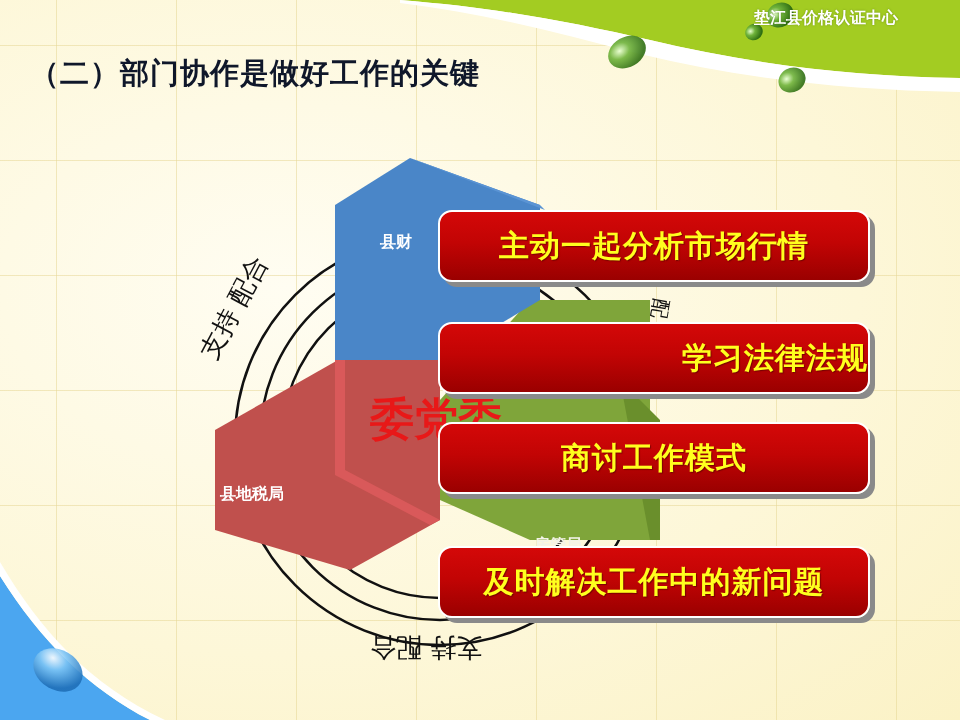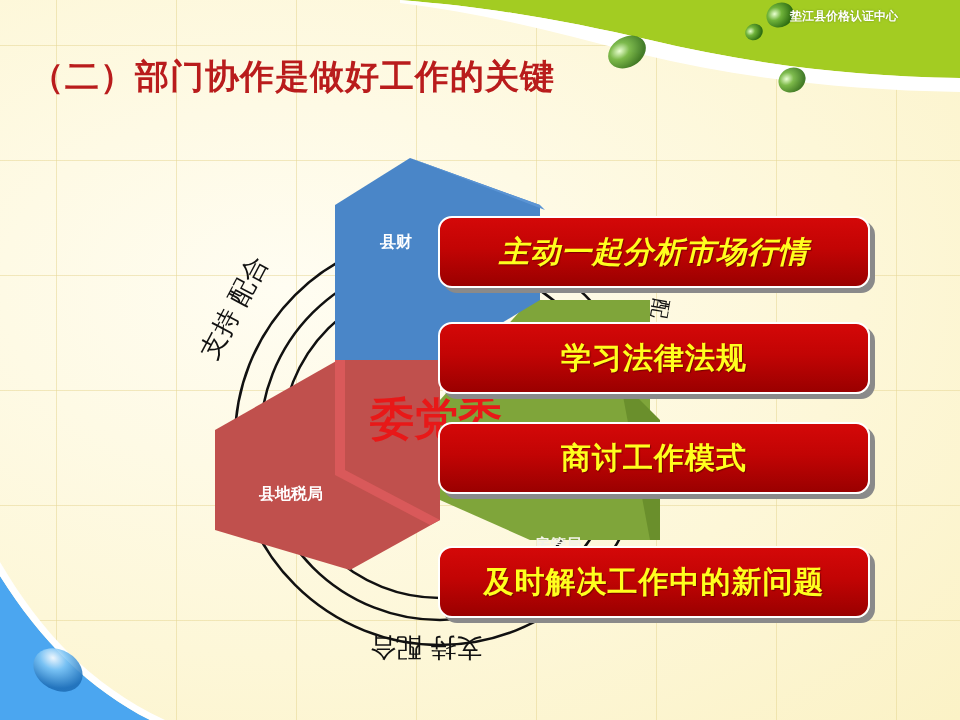"垫江县价格认证中心" .org-name { font-size: 12px -> 16px }
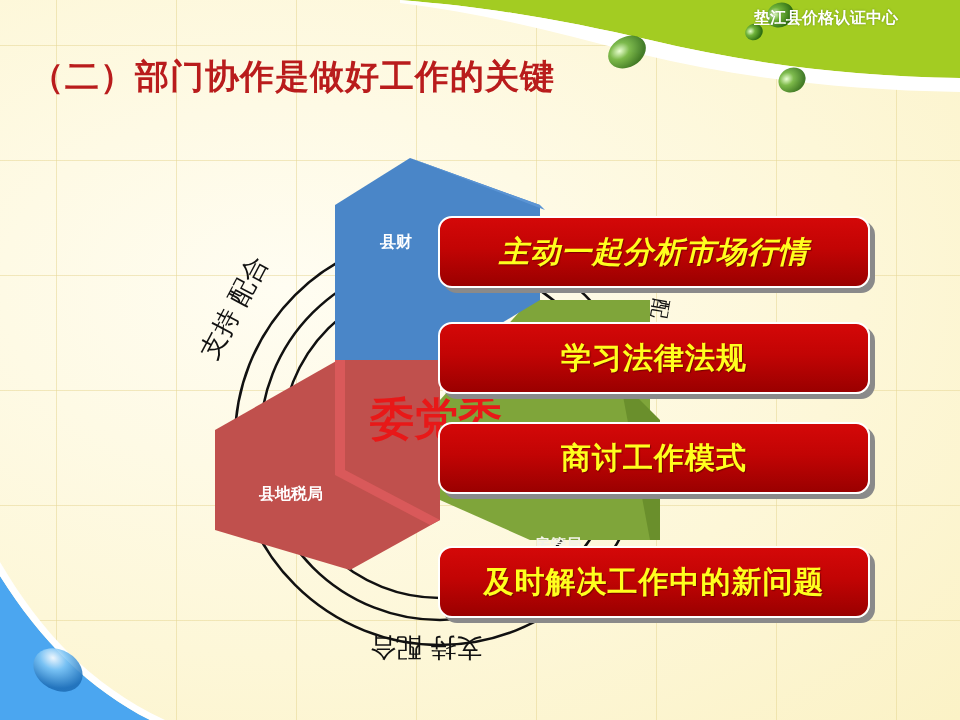"（二）部门协作是做好工作的关键" .title { color: #b91c1c -> #0f172a; font-size: 34px -> 29px }
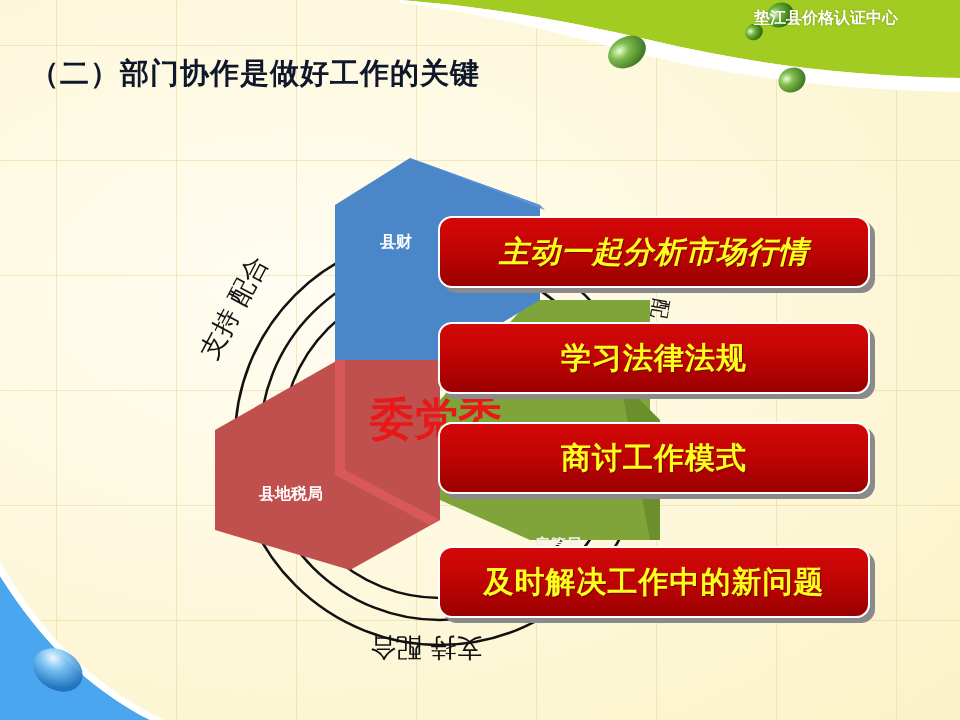"主动一起分析市场行情" div.card { font-style: italic -> none; top: 216px -> 210px }
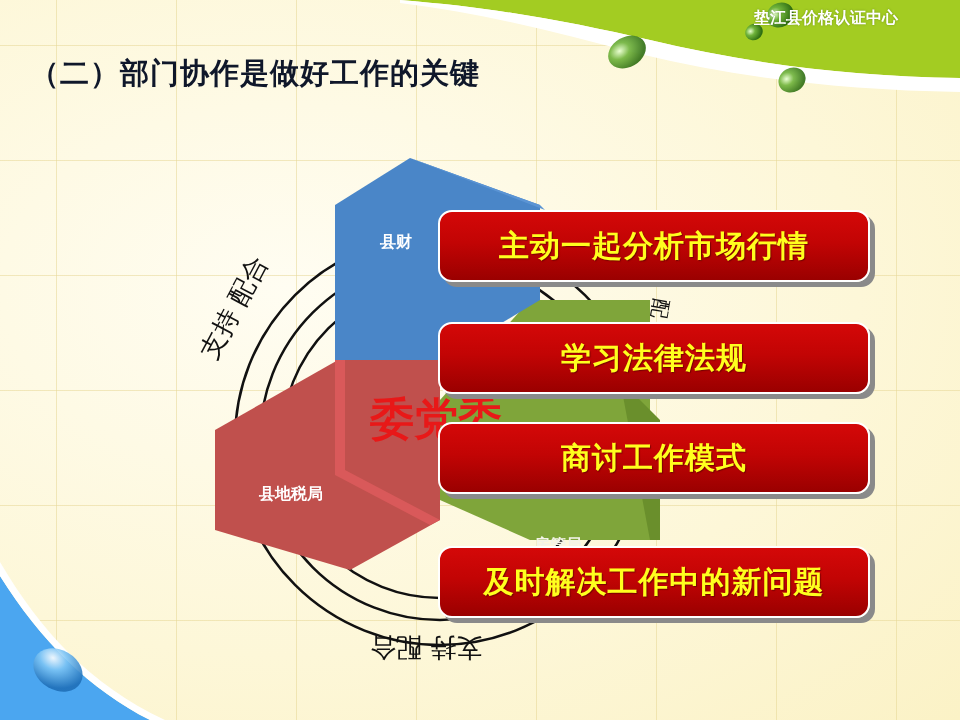"学习法律法规" div.card { justify-content: none -> flex-end }
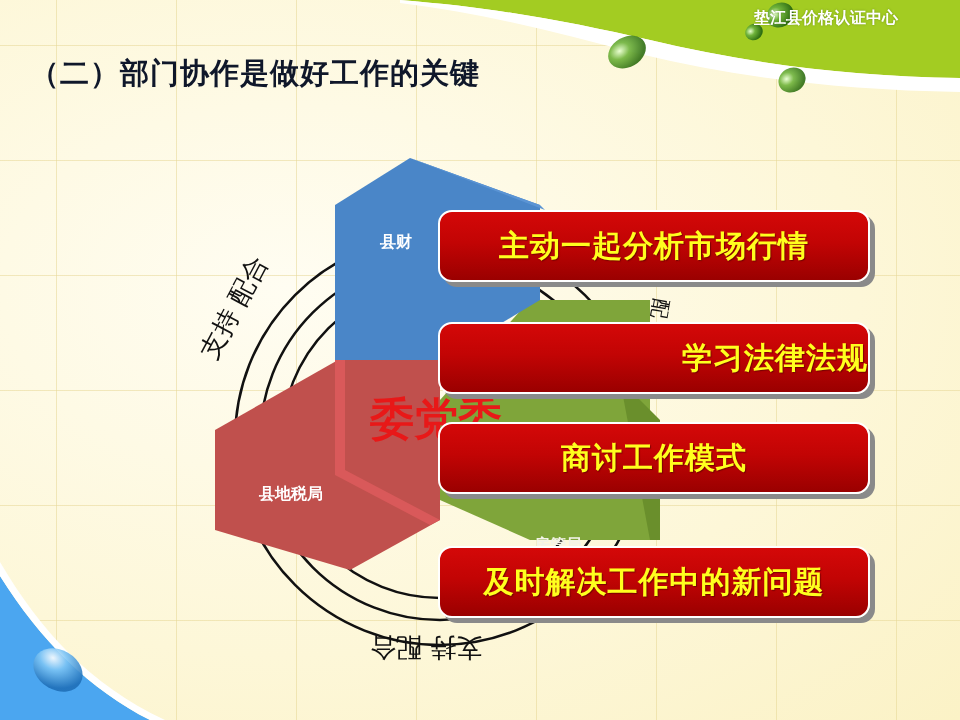"县地税局" div.hex-label { margin-left: 39px -> none }
